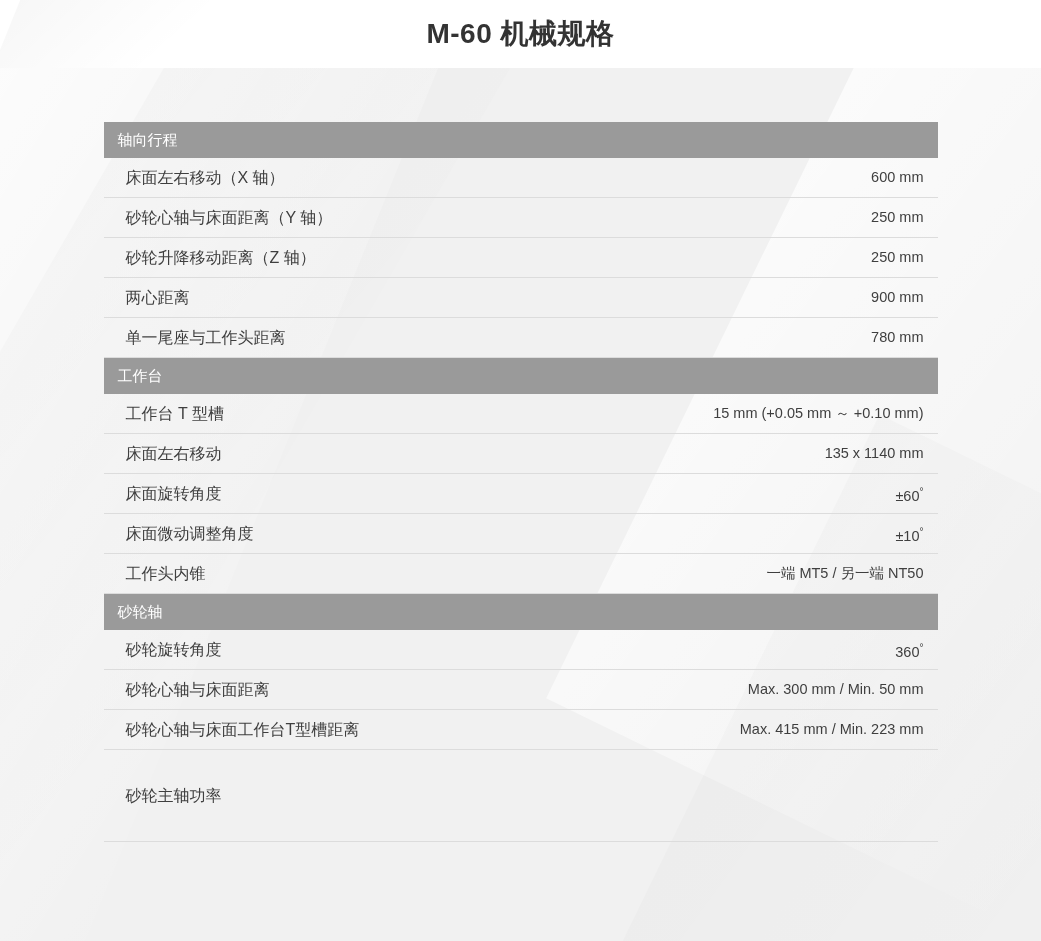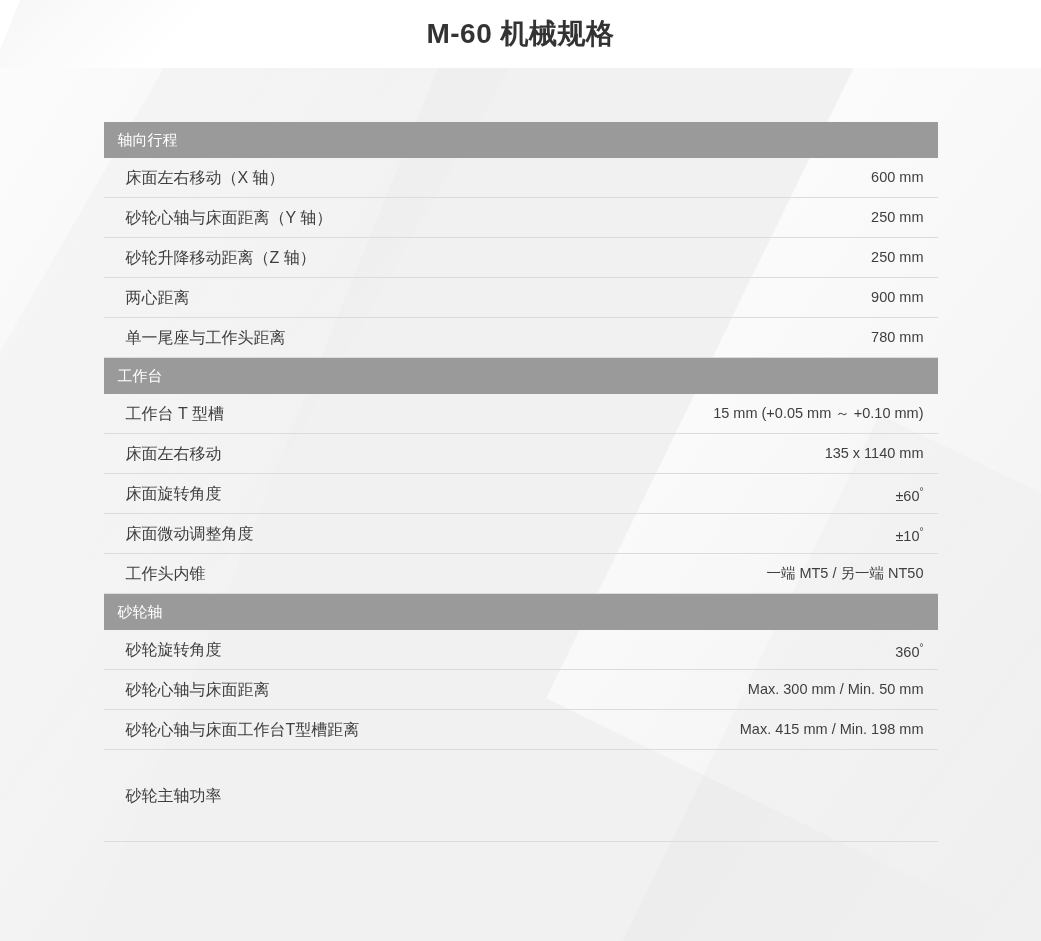"Max. 415 mm / Min." div.spec-value { text: 198 -> 223 }
